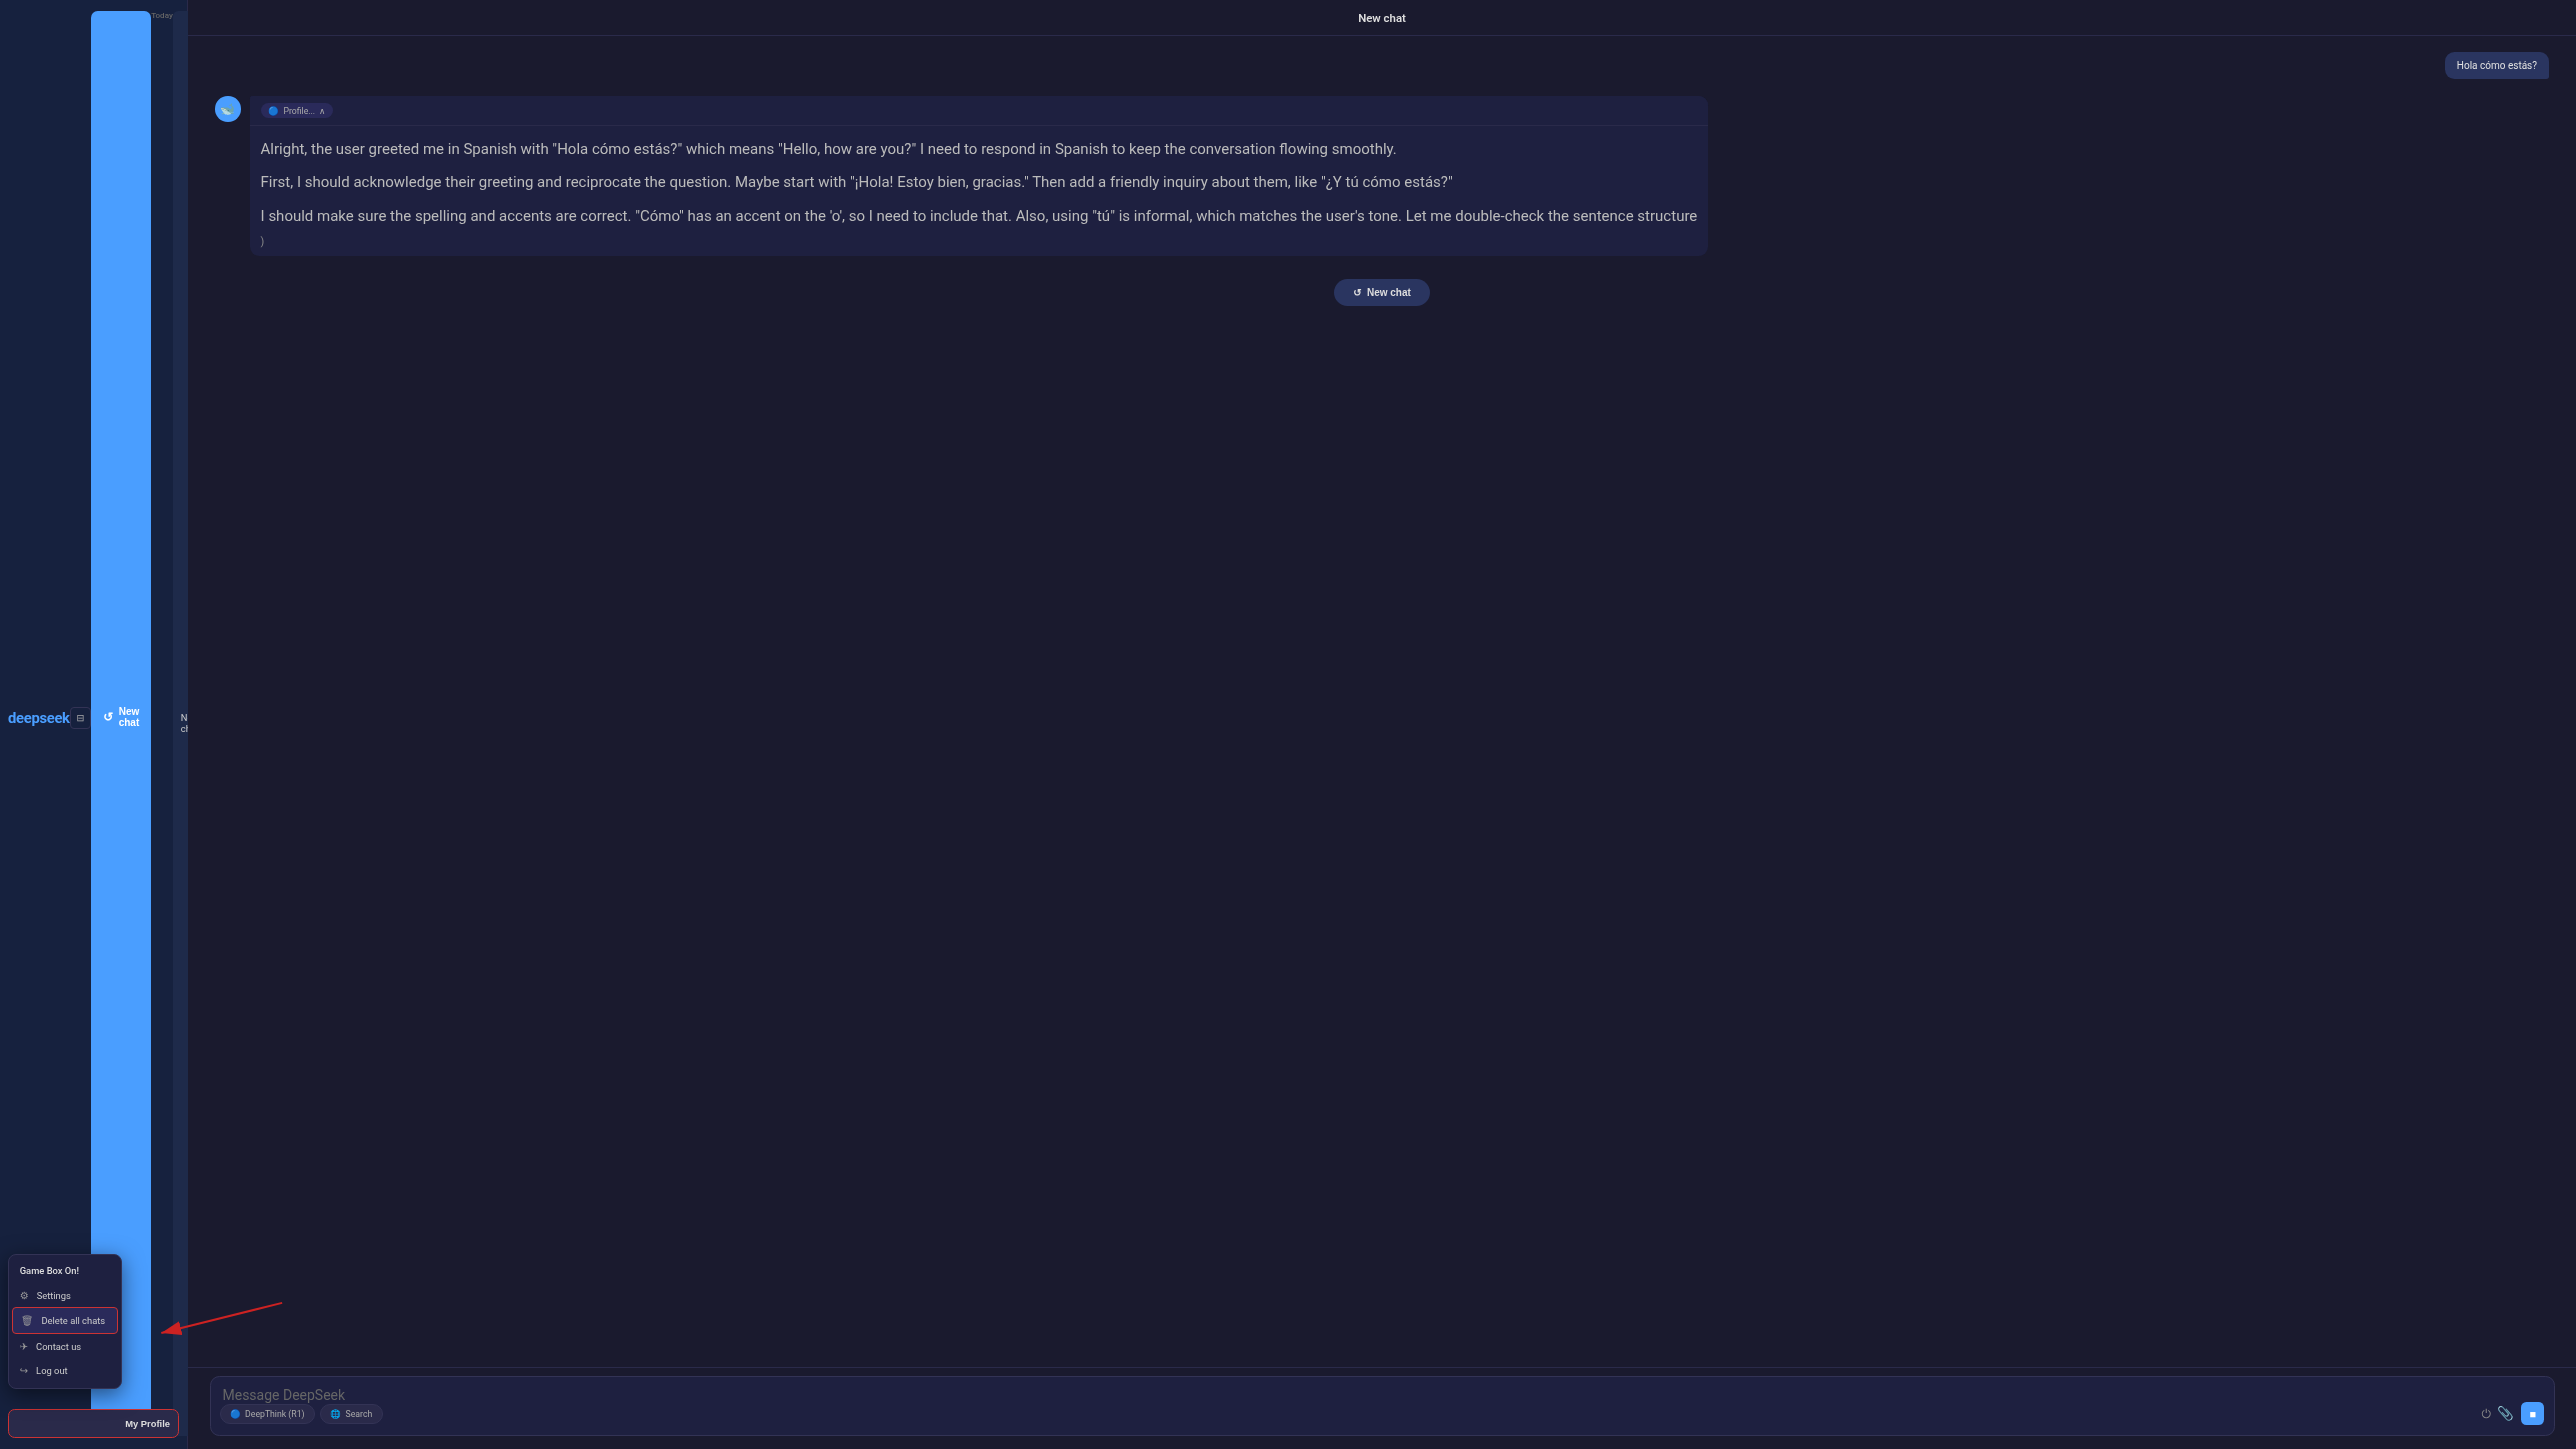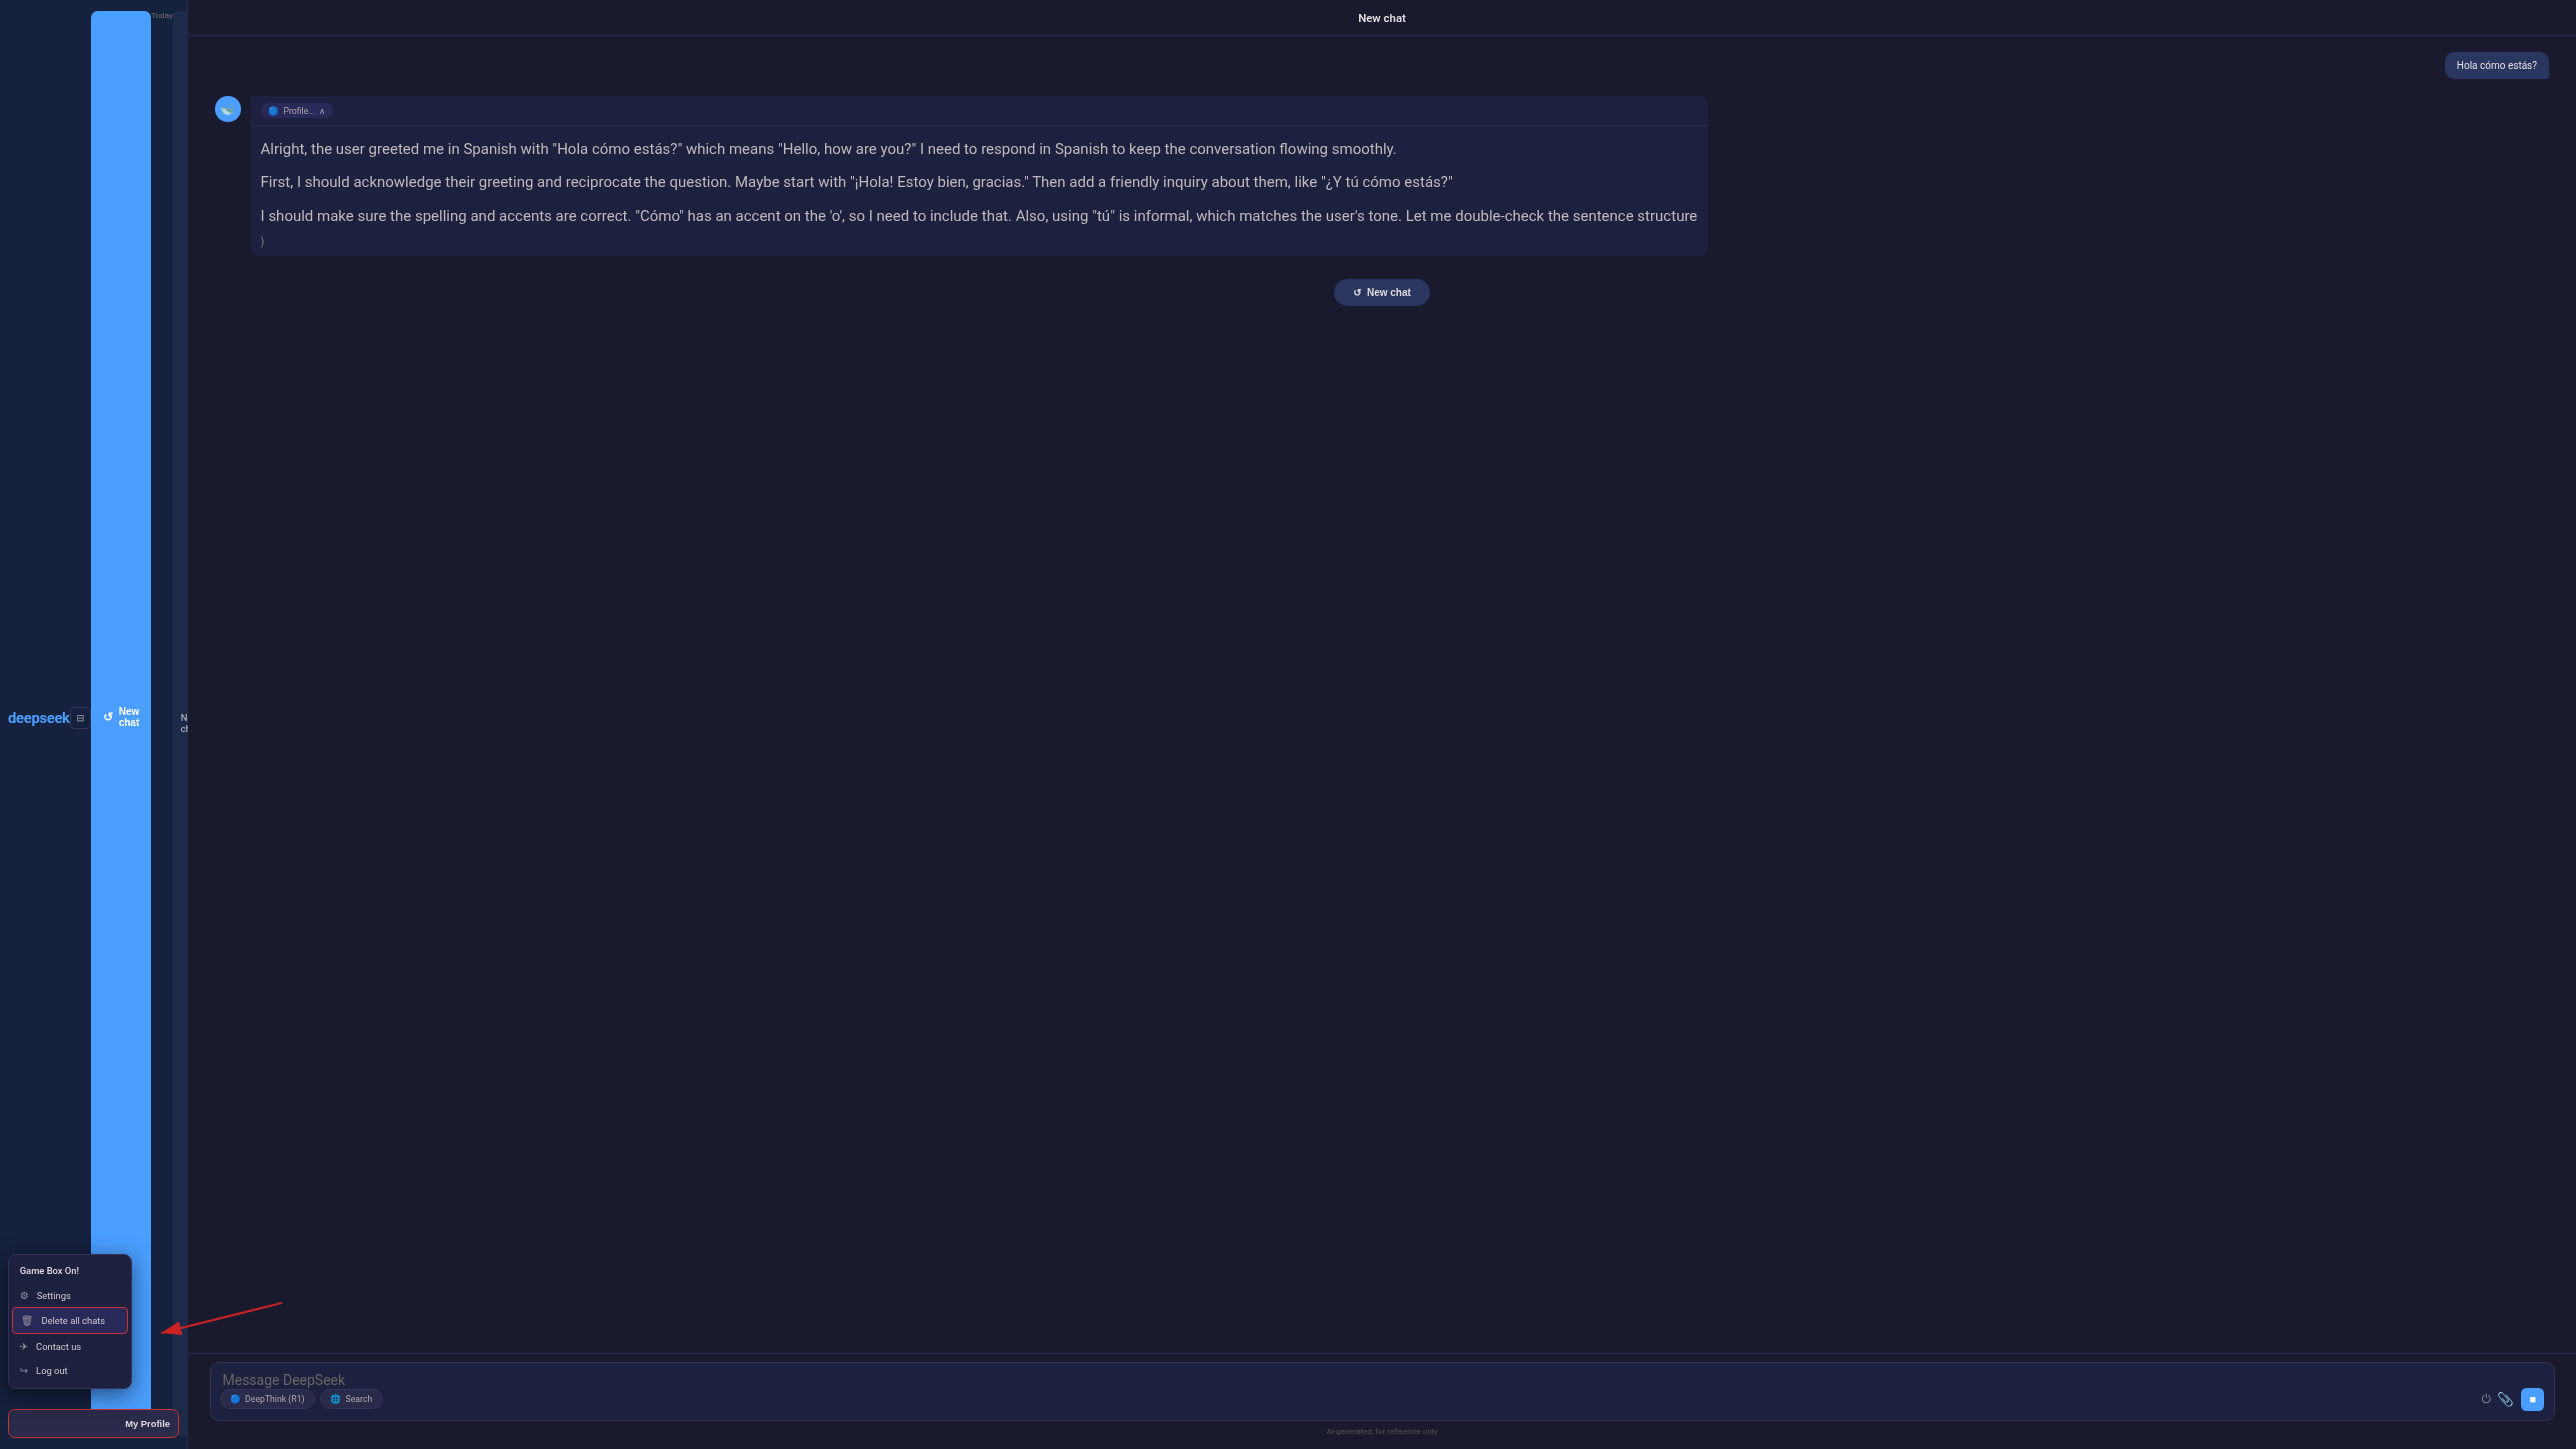"Game Box On!" .context-menu { width: 124px -> 114px }
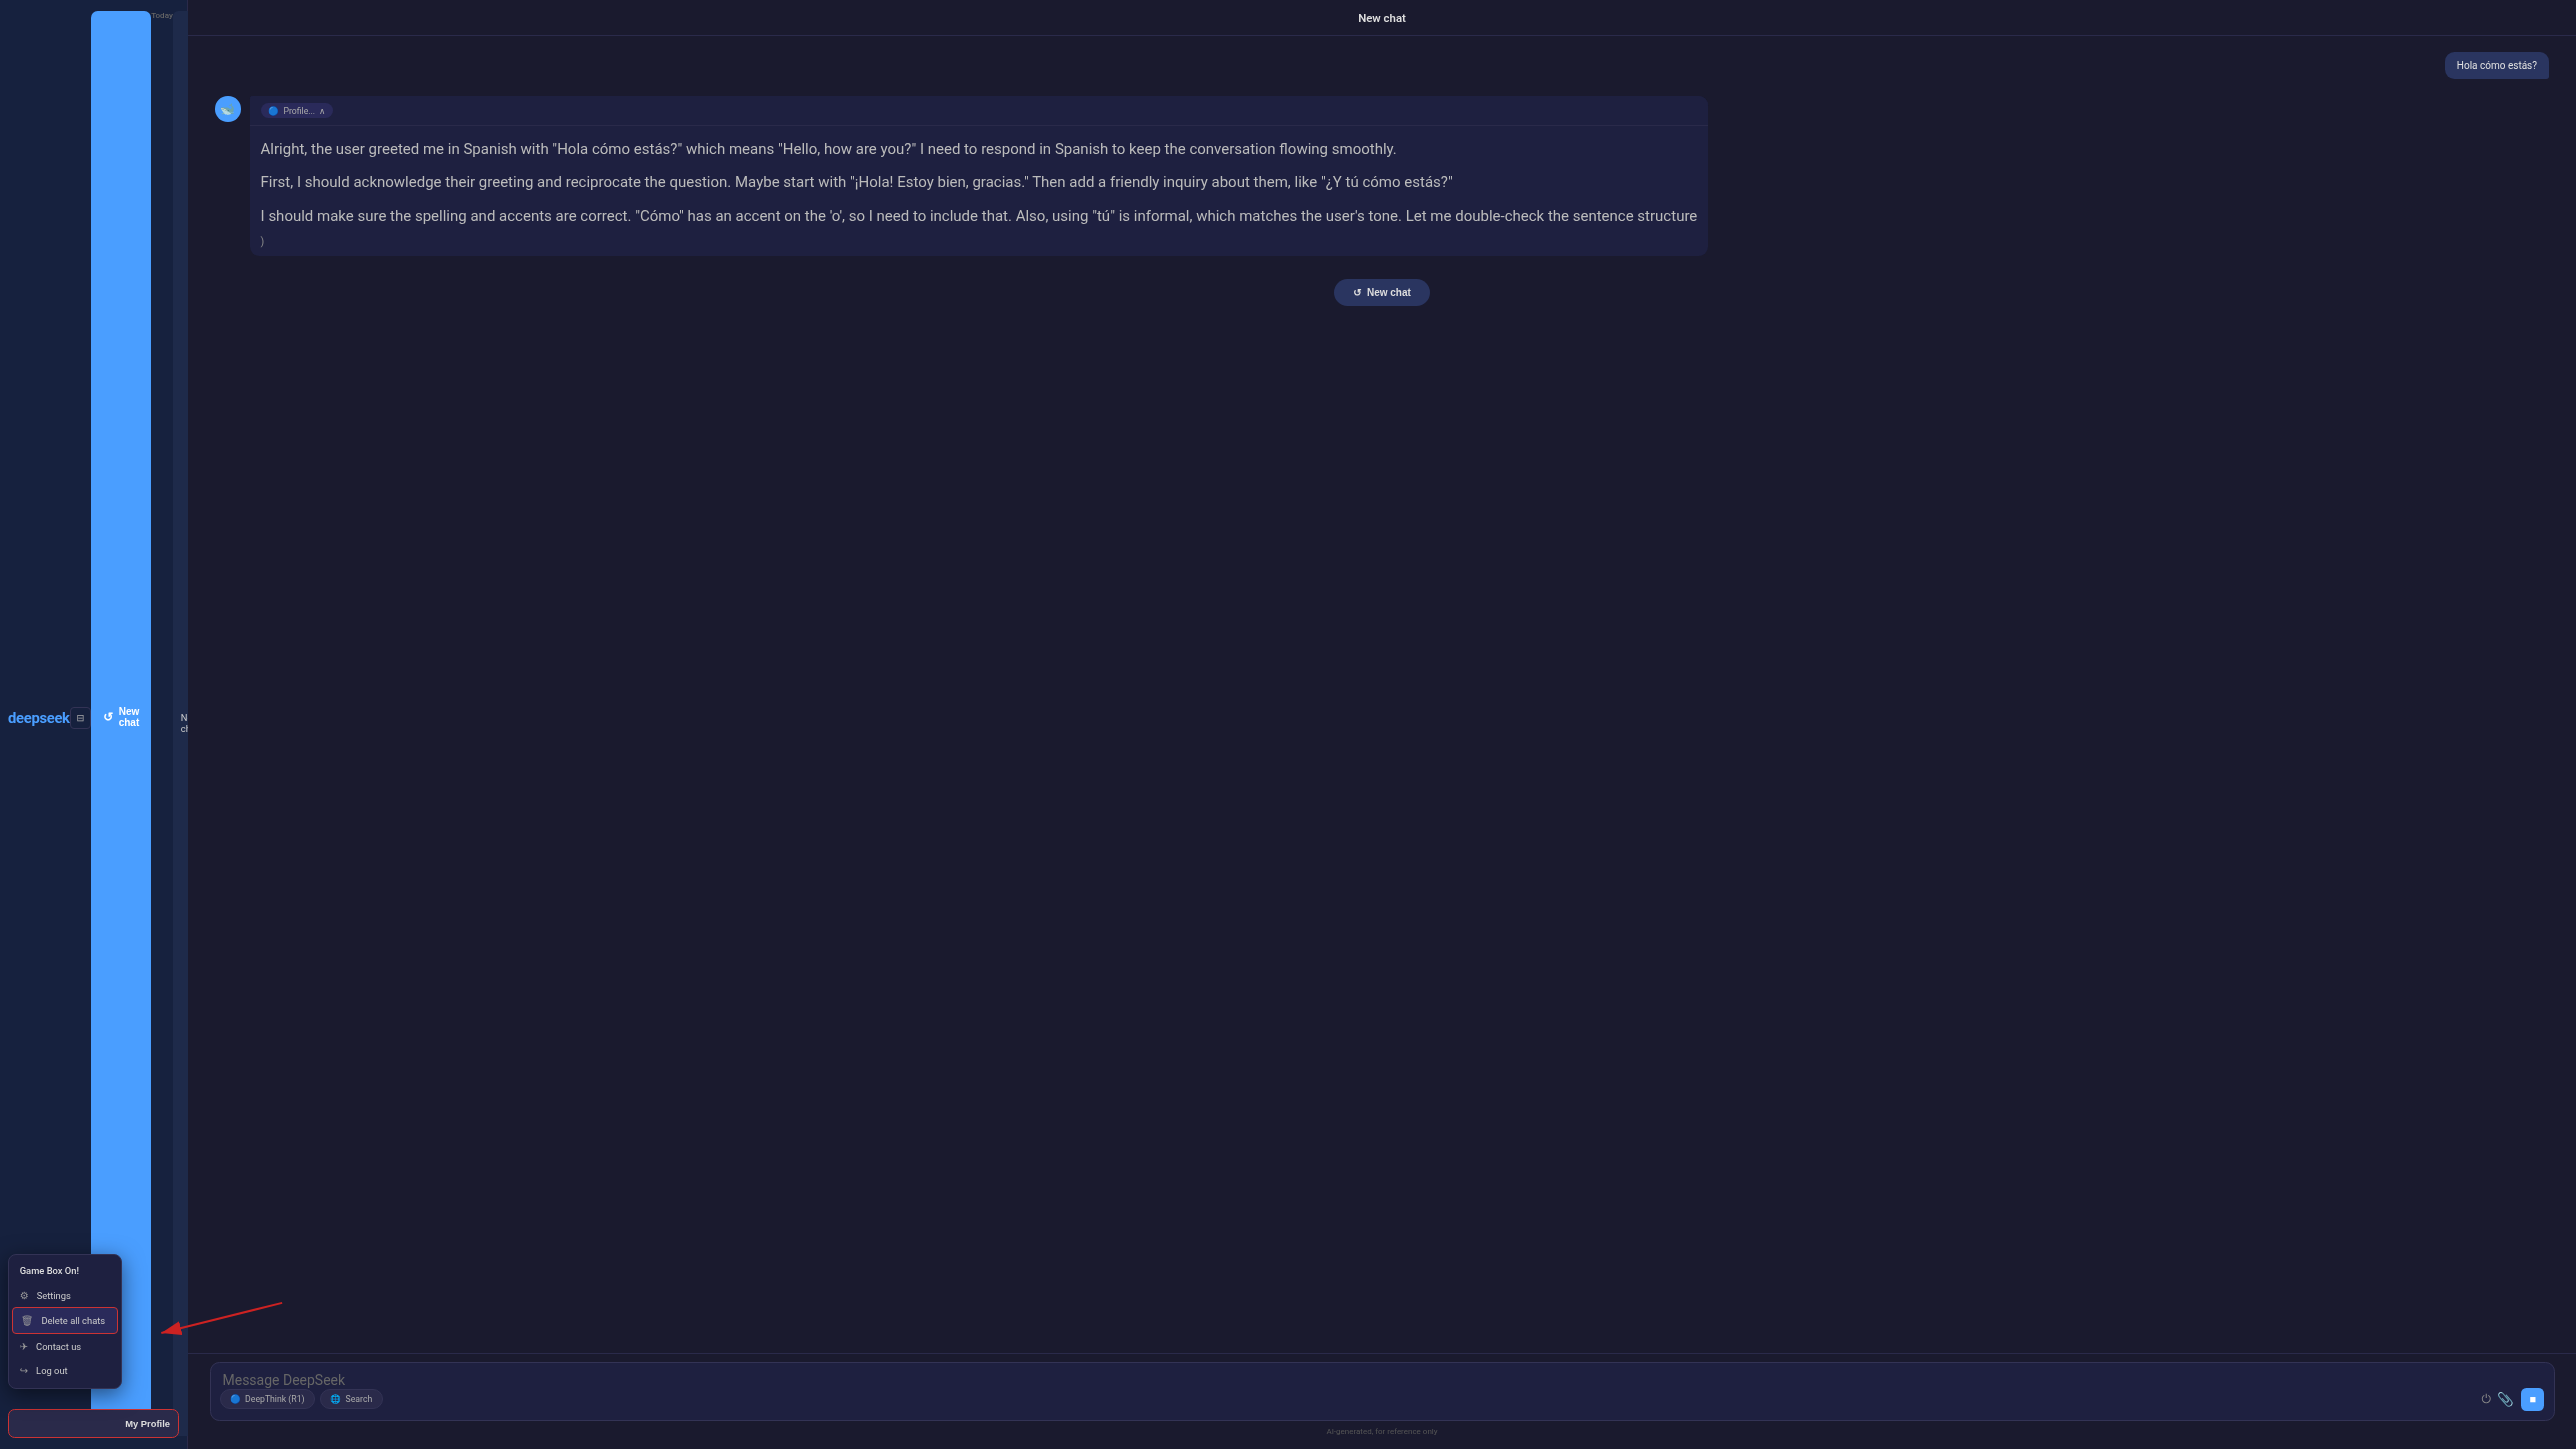"AI-generated, for reference only" div.disclaimer { html: <div>AI-generated, for reference only</div> -> none }
